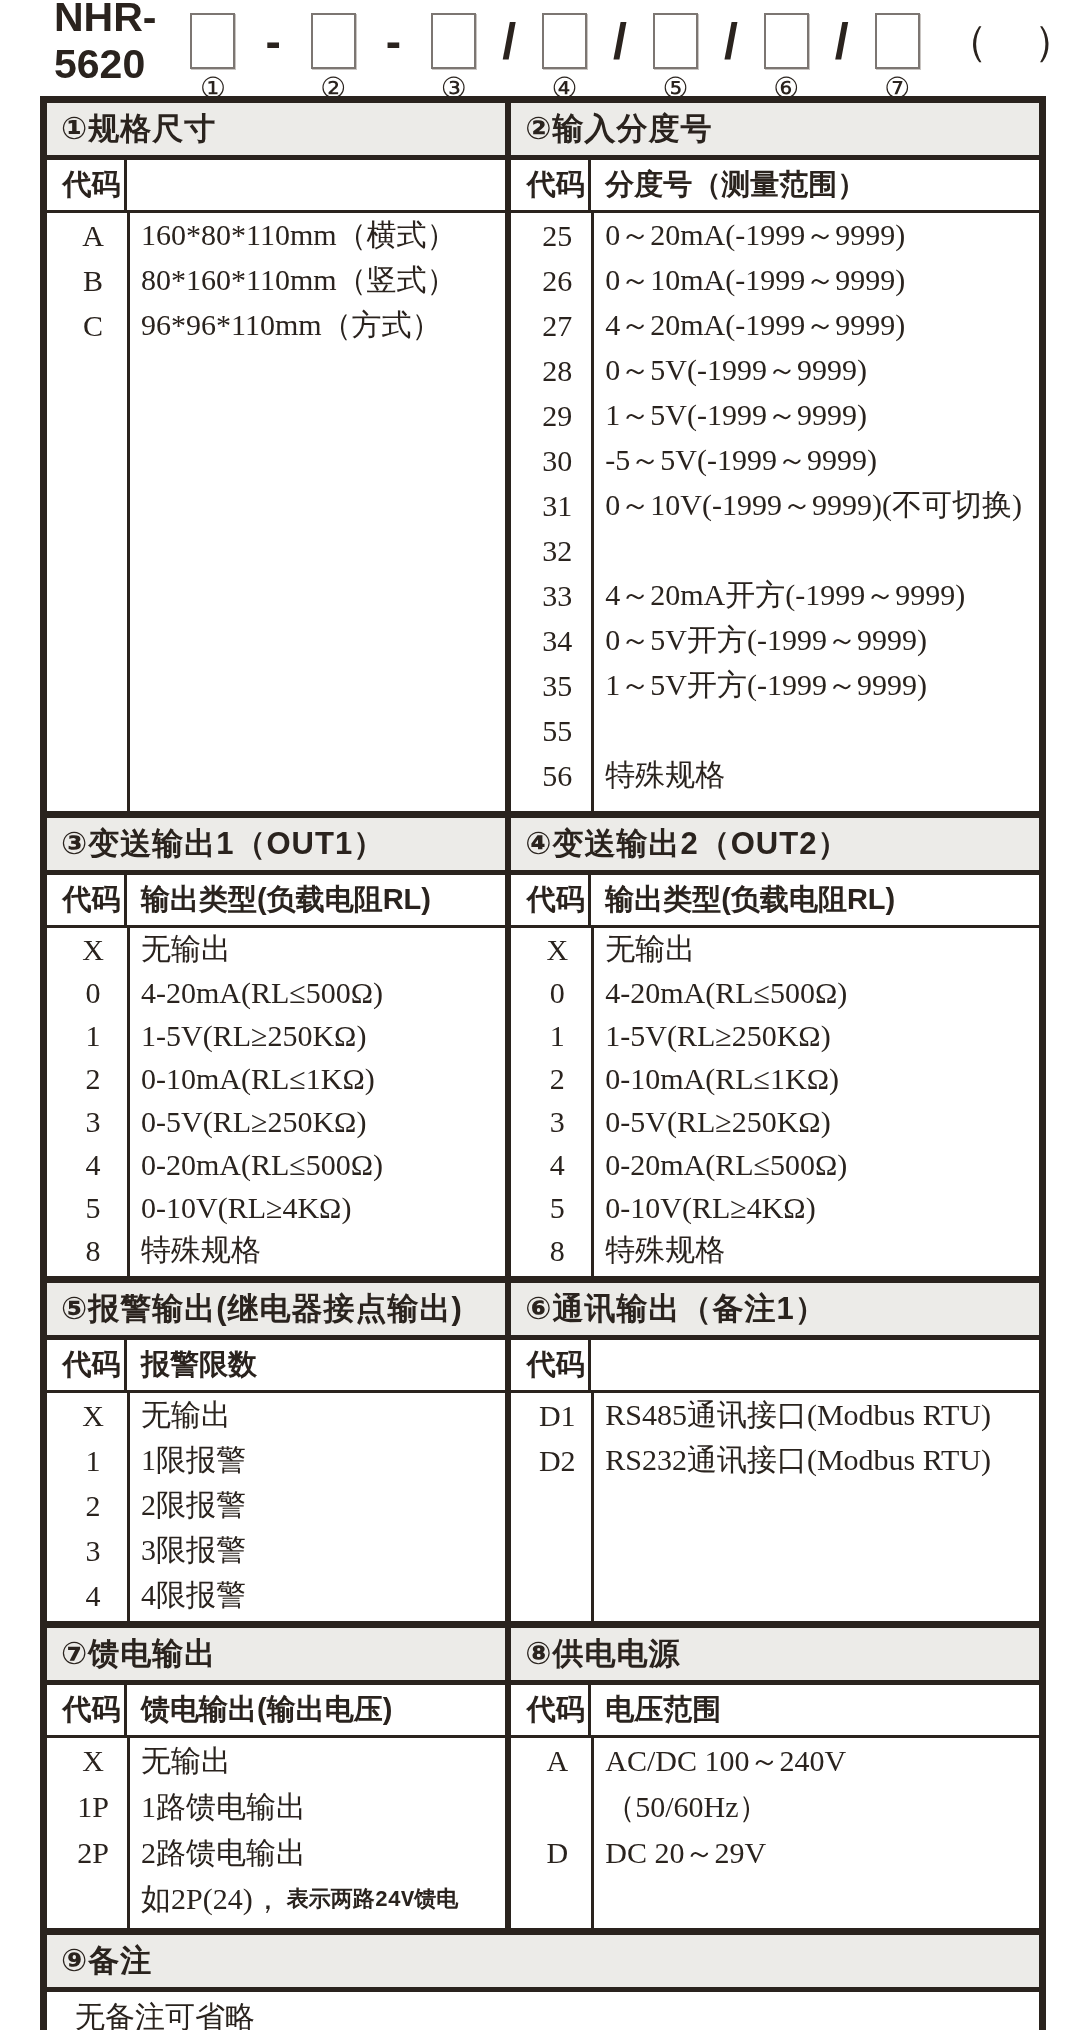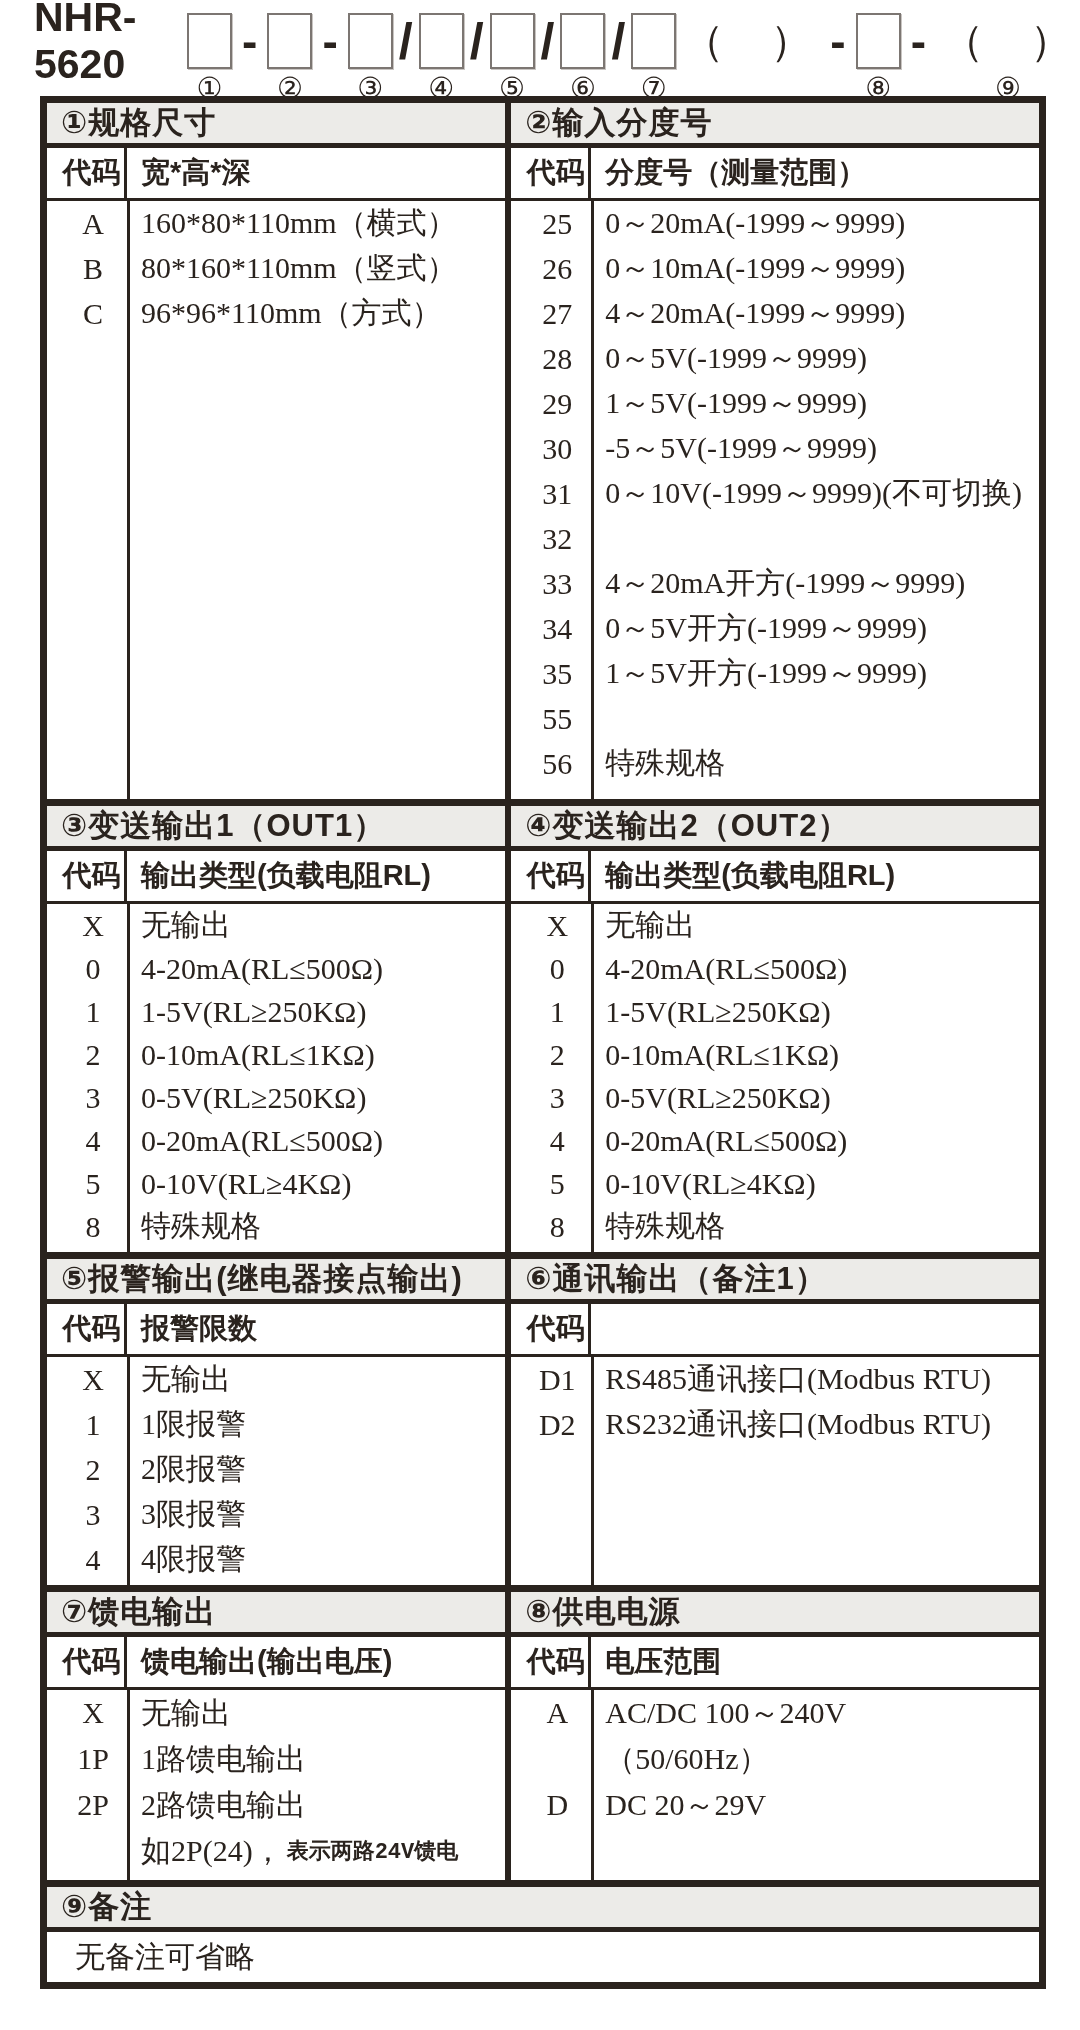"NHR-5620" .seg { margin-left: none -> 20px }
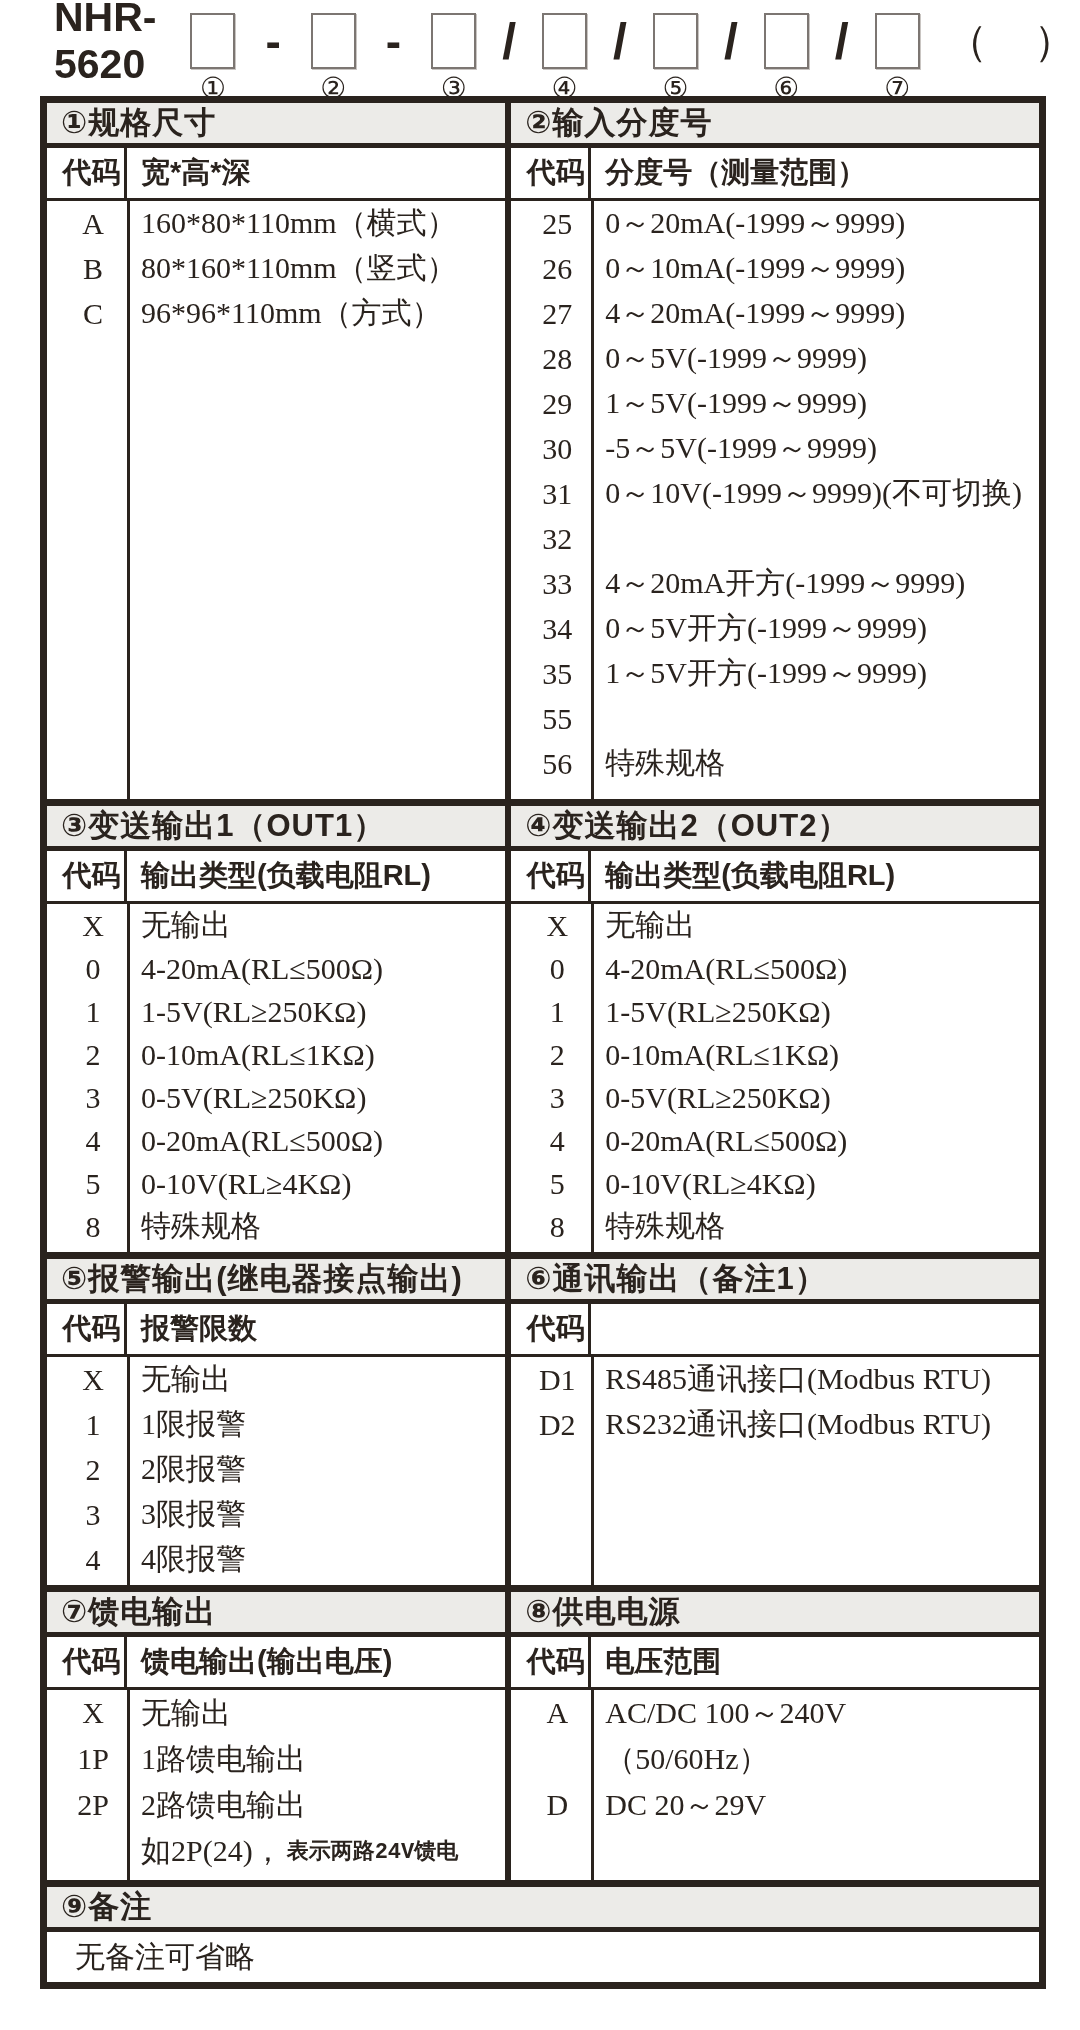"①规格尺寸" .title-bar { height: 45px -> 57px }
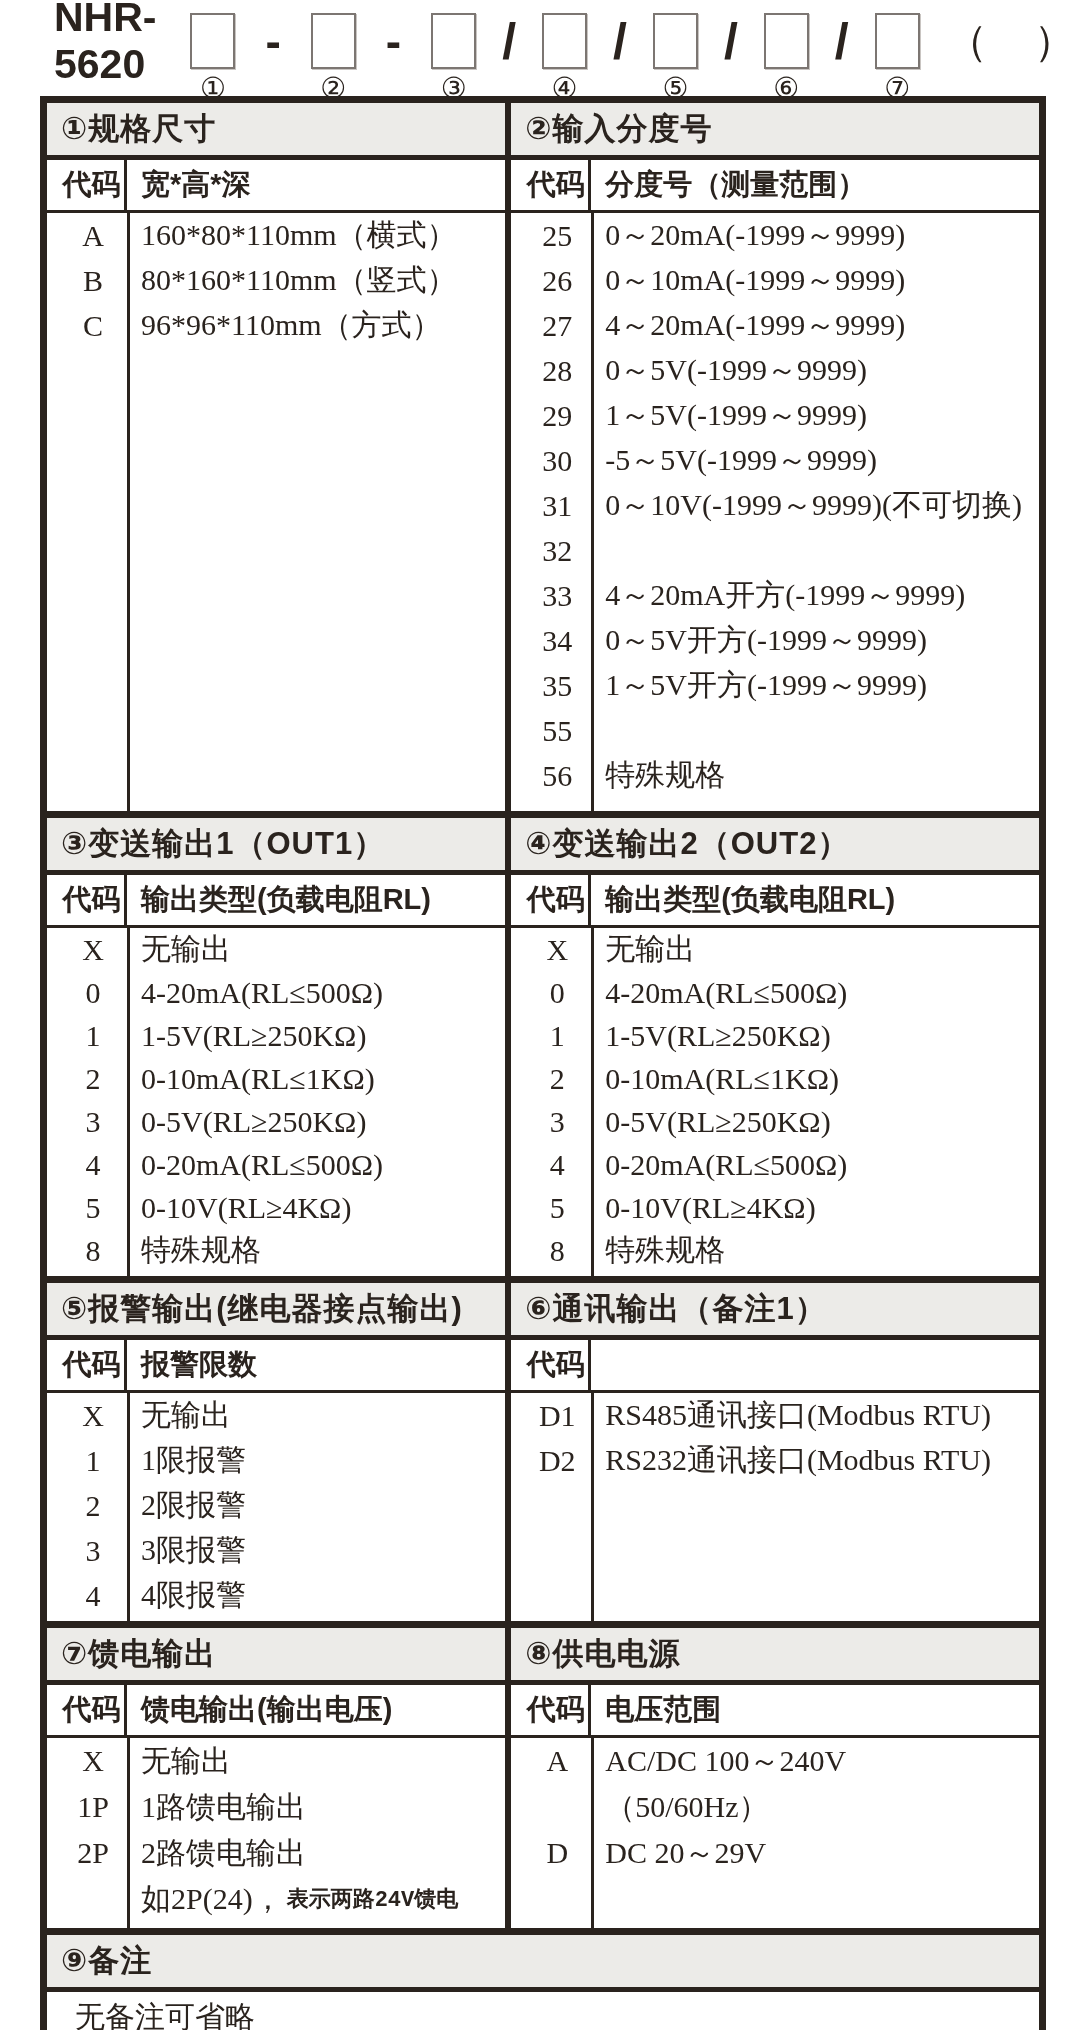"宽*高*深" div.desc-cell { html: <div>宽*高*深</div> -> none }
